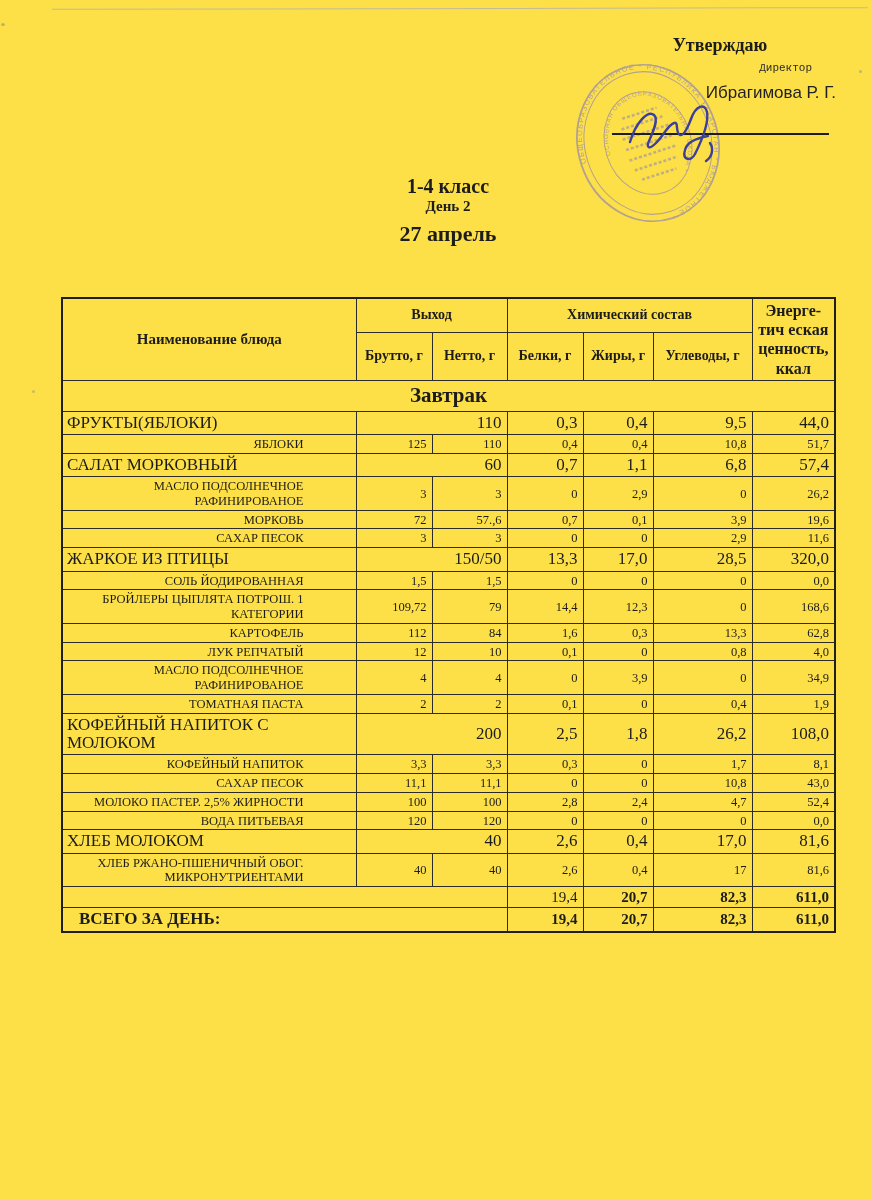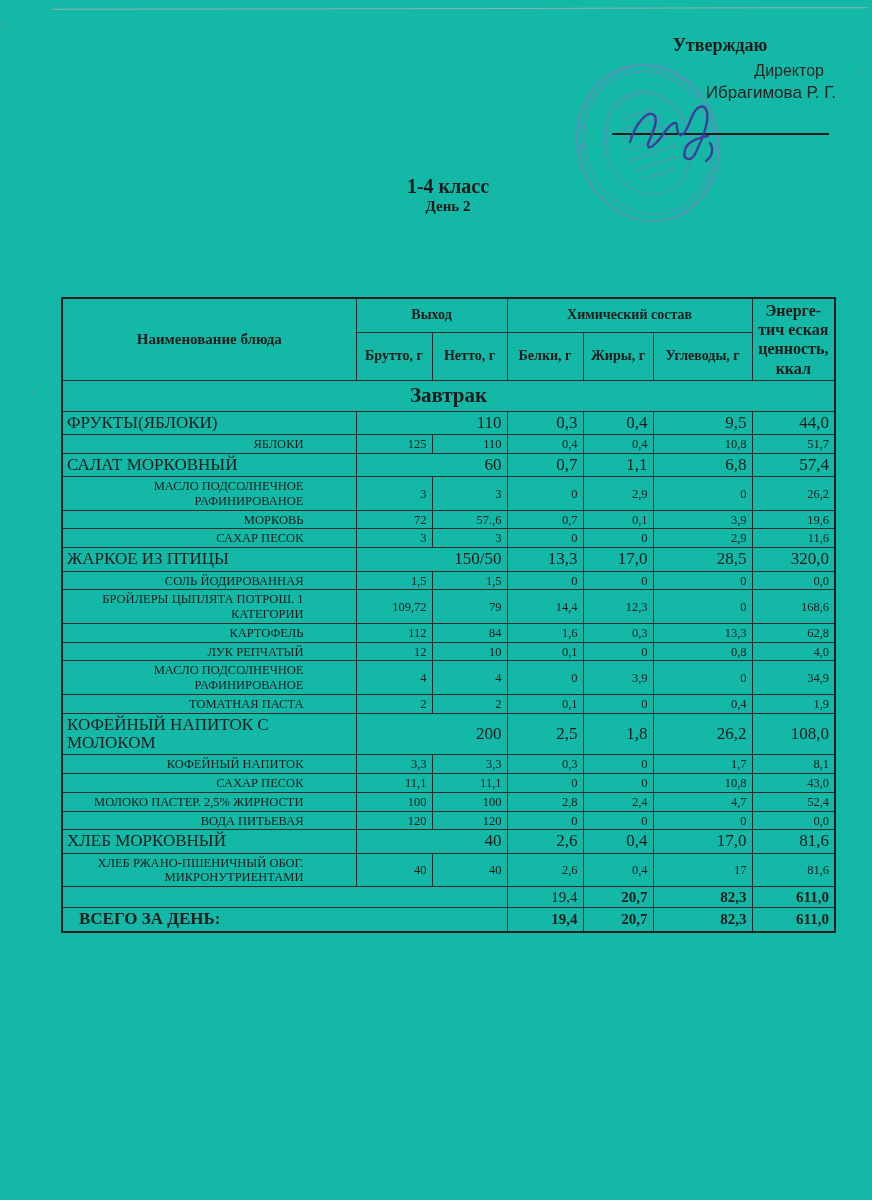"Утверждаю" #page { background: #14b8a6 -> #fde047 }
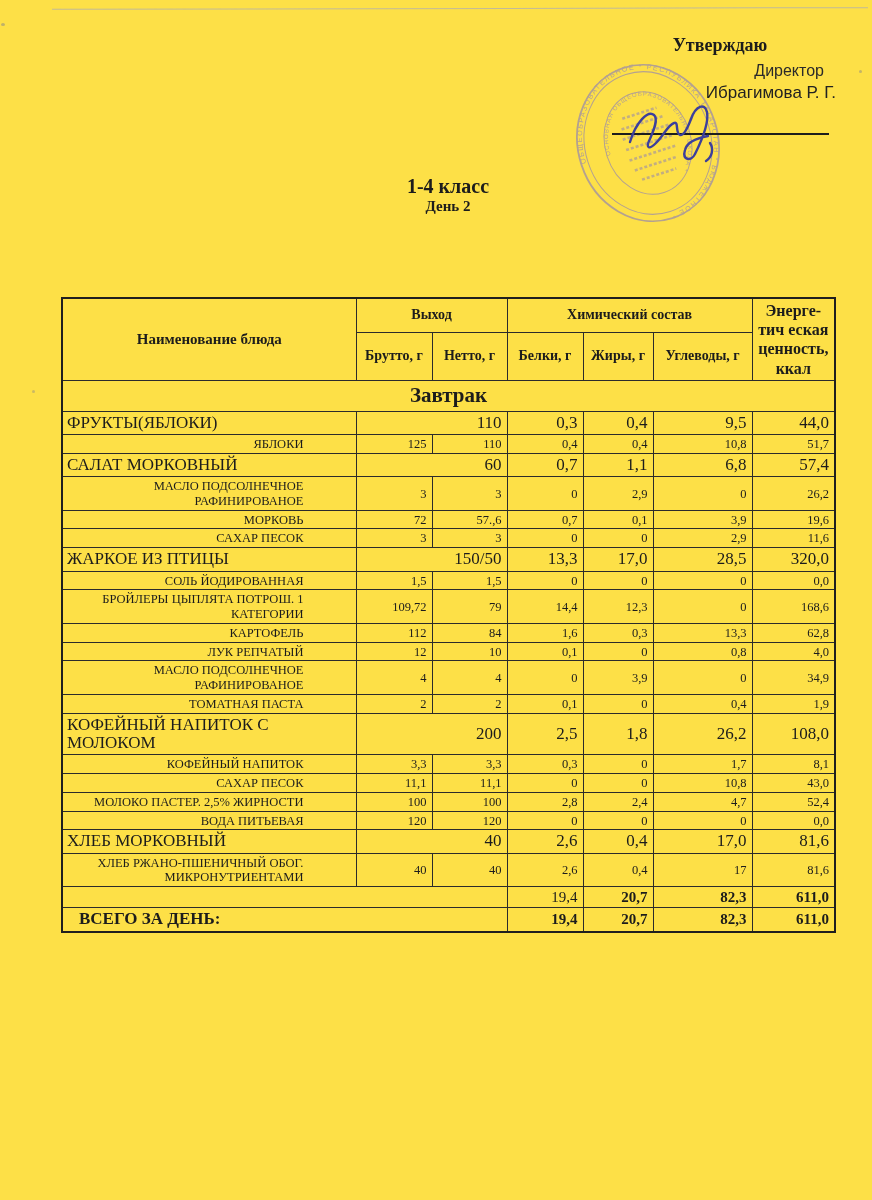"Директор" .director { font-family: Liberation Sans, sans-serif -> Liberation Mono, monospace; font-size: 16px -> 11px; right: 48px -> 60px }
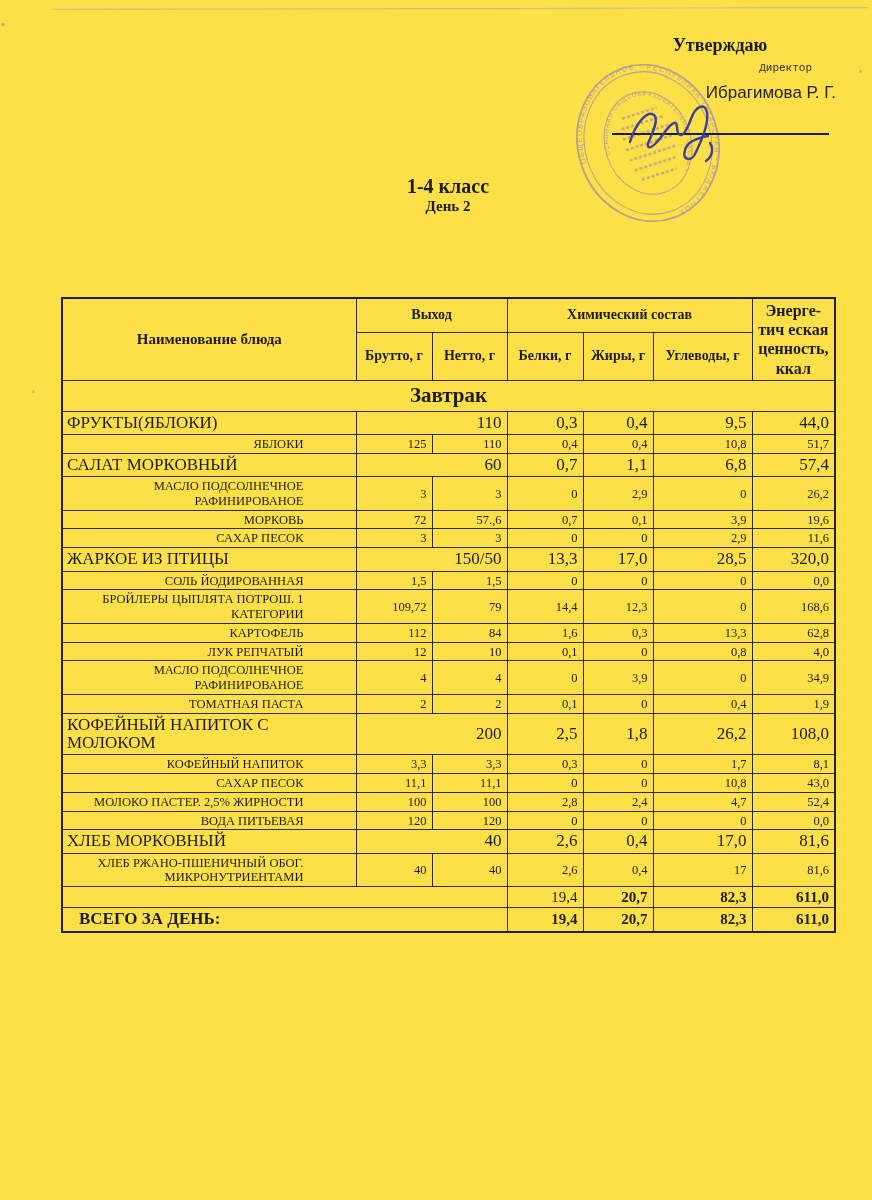"27 апрель" div.menu-date { html: none -> <div>27 апрель</div> }
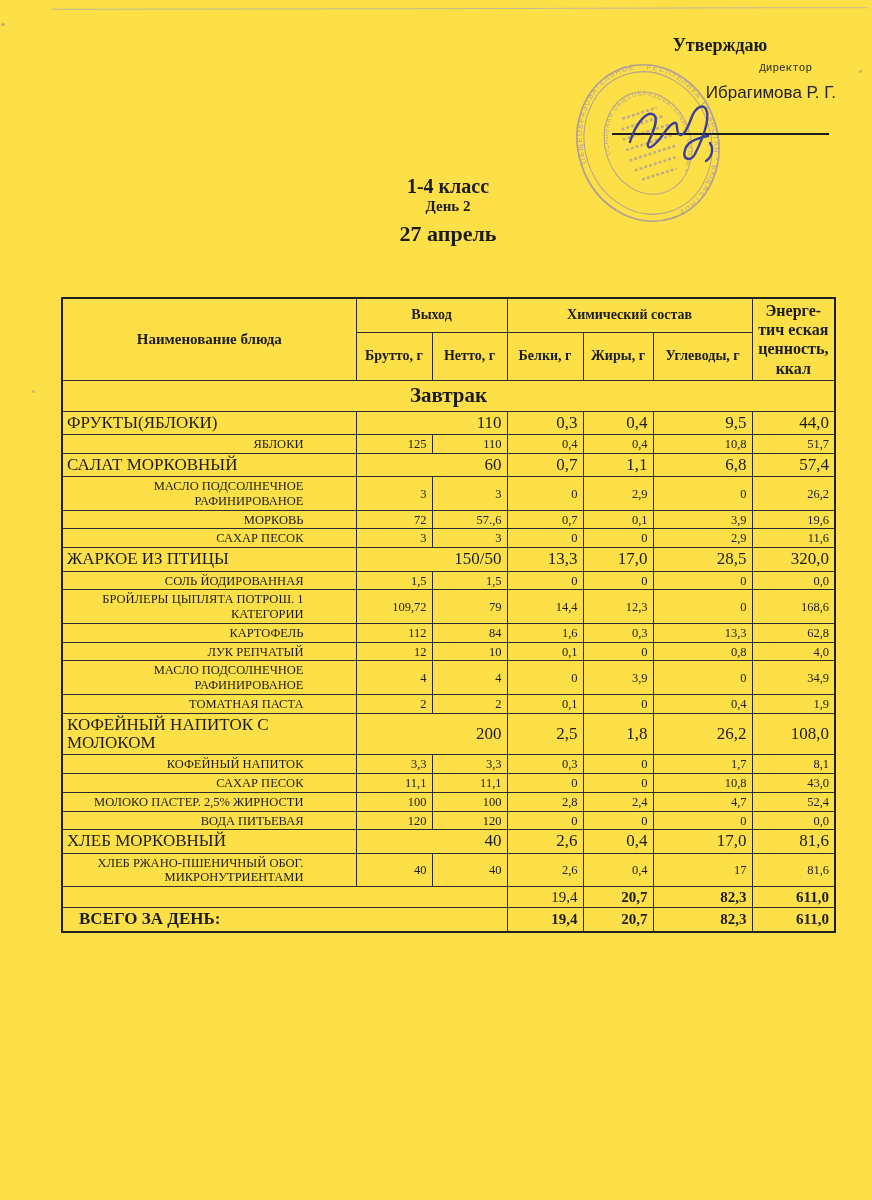"ХЛЕБ МОРКОВНЫЙ" td.name { text: МОРКОВНЫЙ -> МОЛОКОМ }
